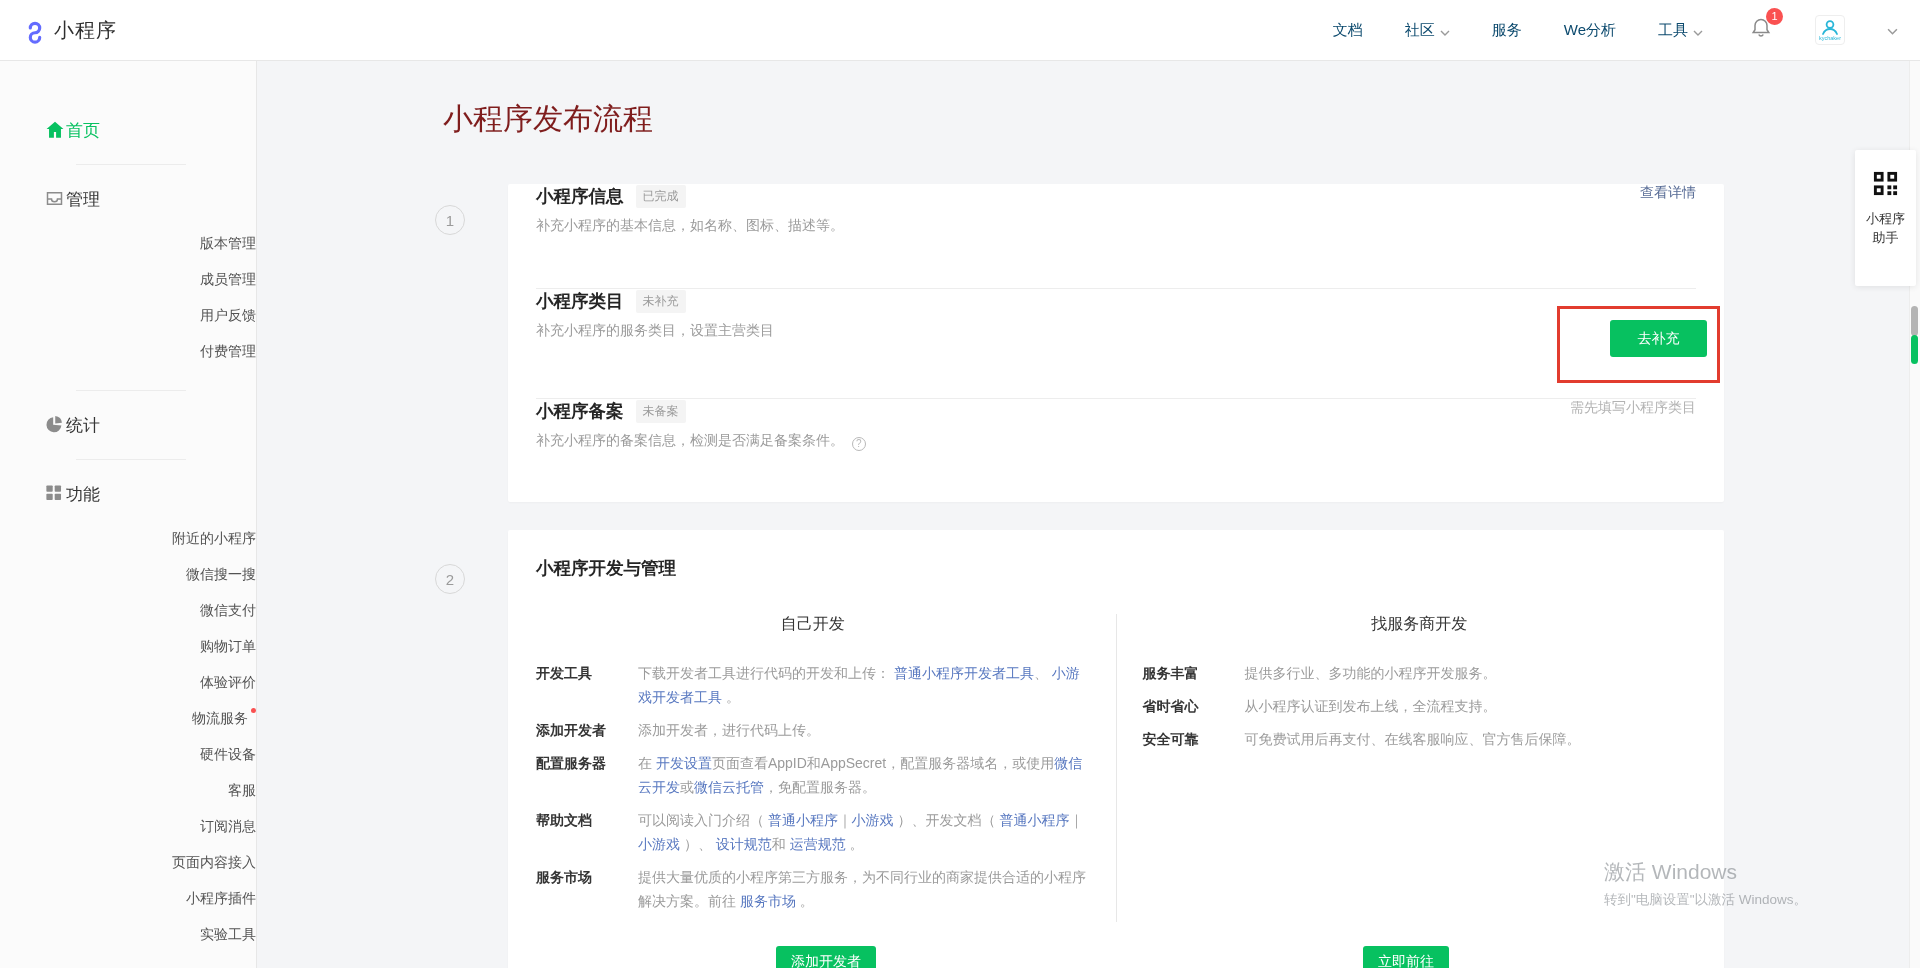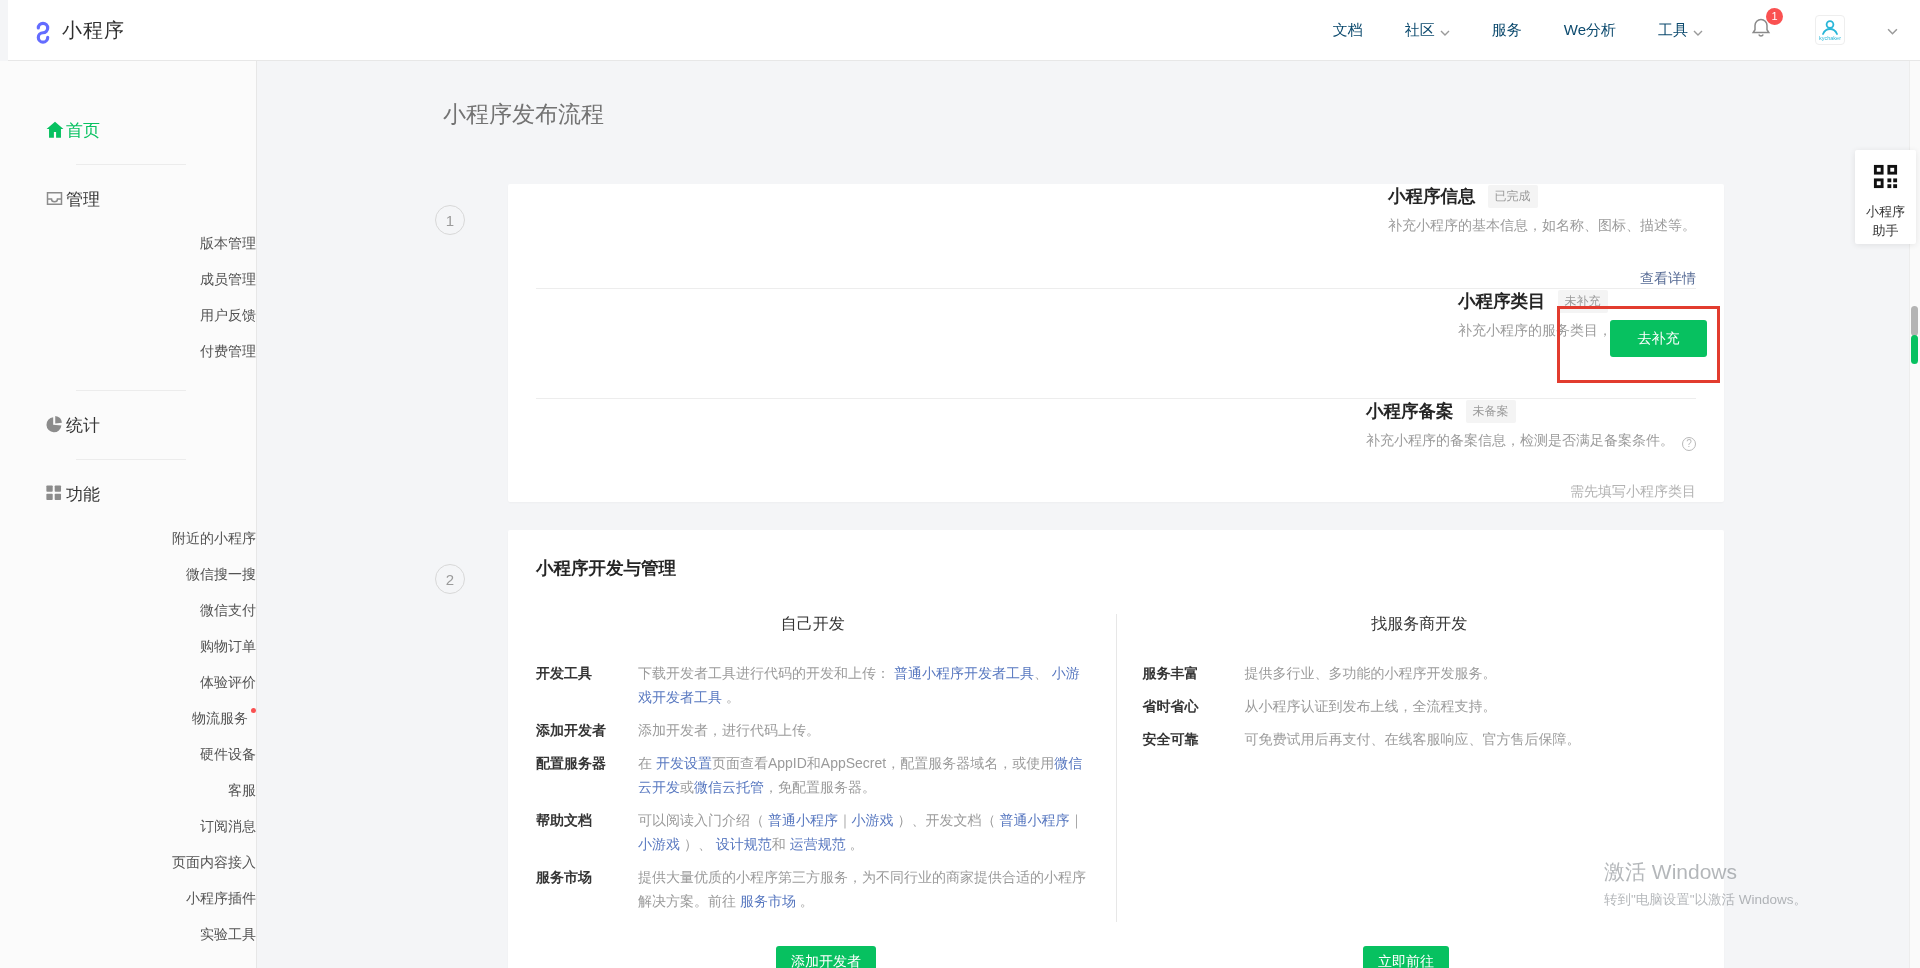"小程序" .header { left: 8px -> 0 }
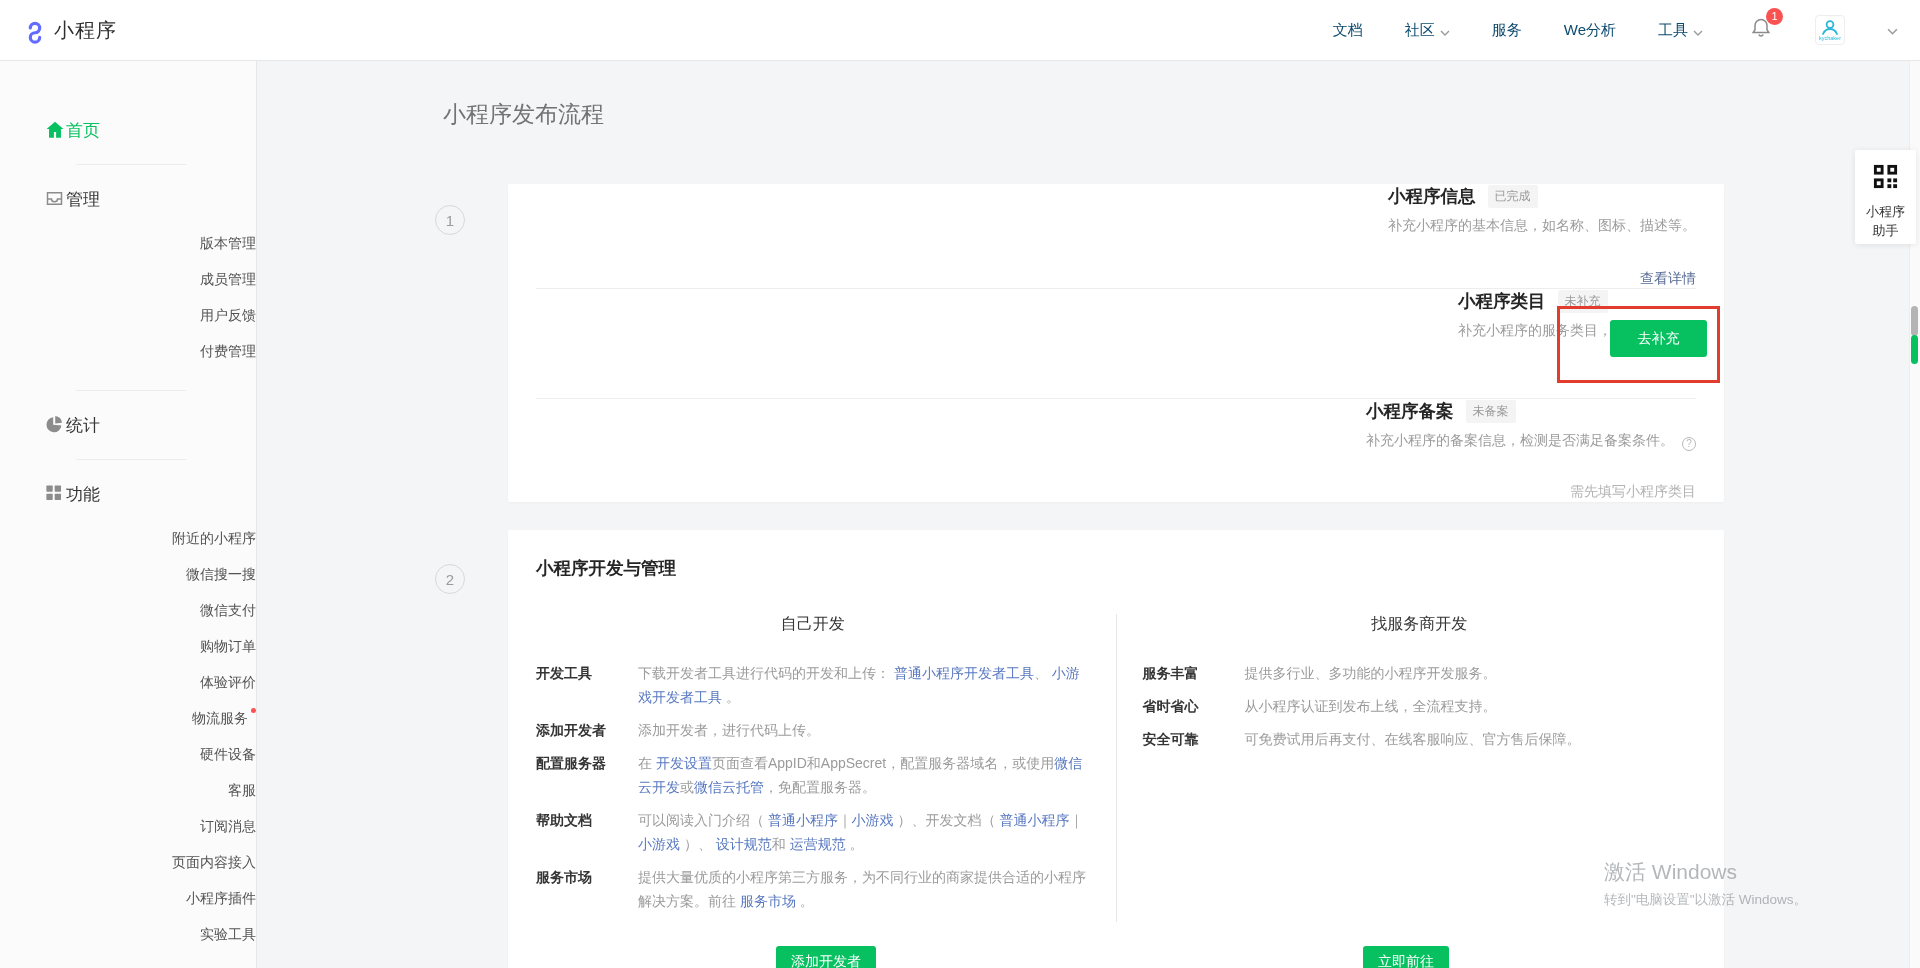"小程序发布流程" .page-title { color: #737373 -> #7f1d1d; font-size: 23px -> 30px }
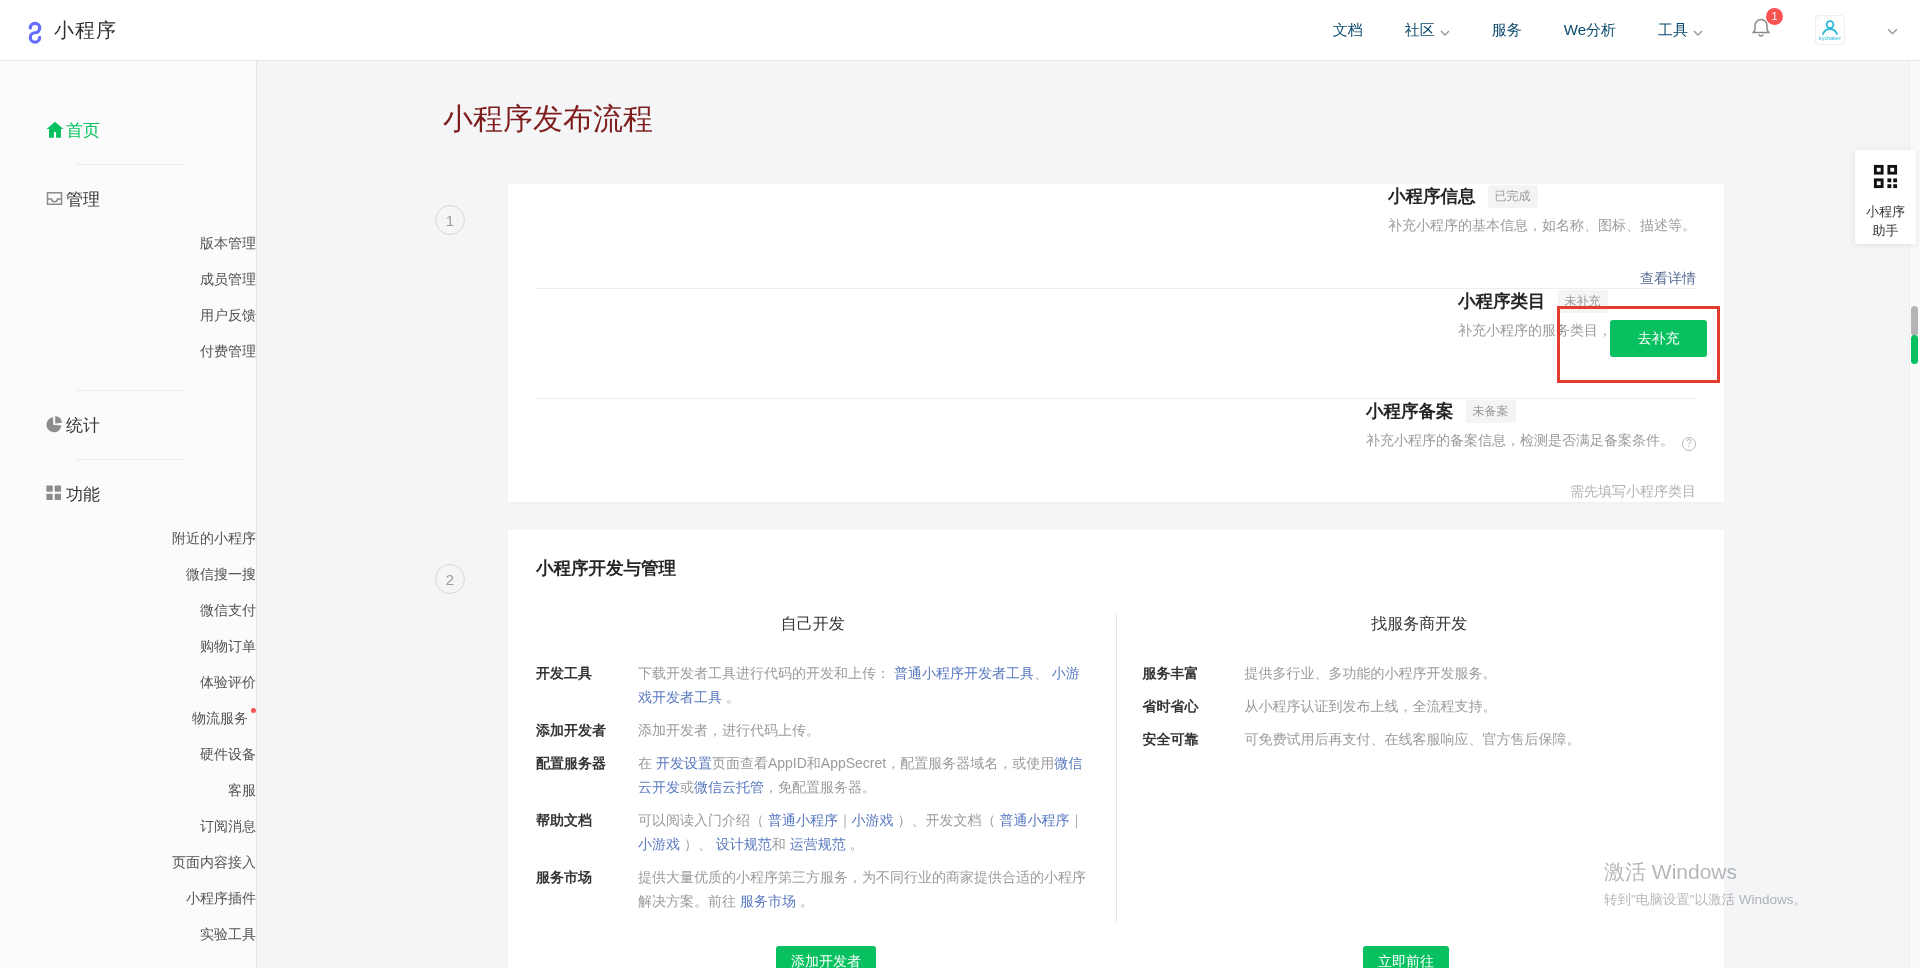"小程序信息" .flow-row { align-items: flex-end -> flex-start; flex-direction: column -> none }
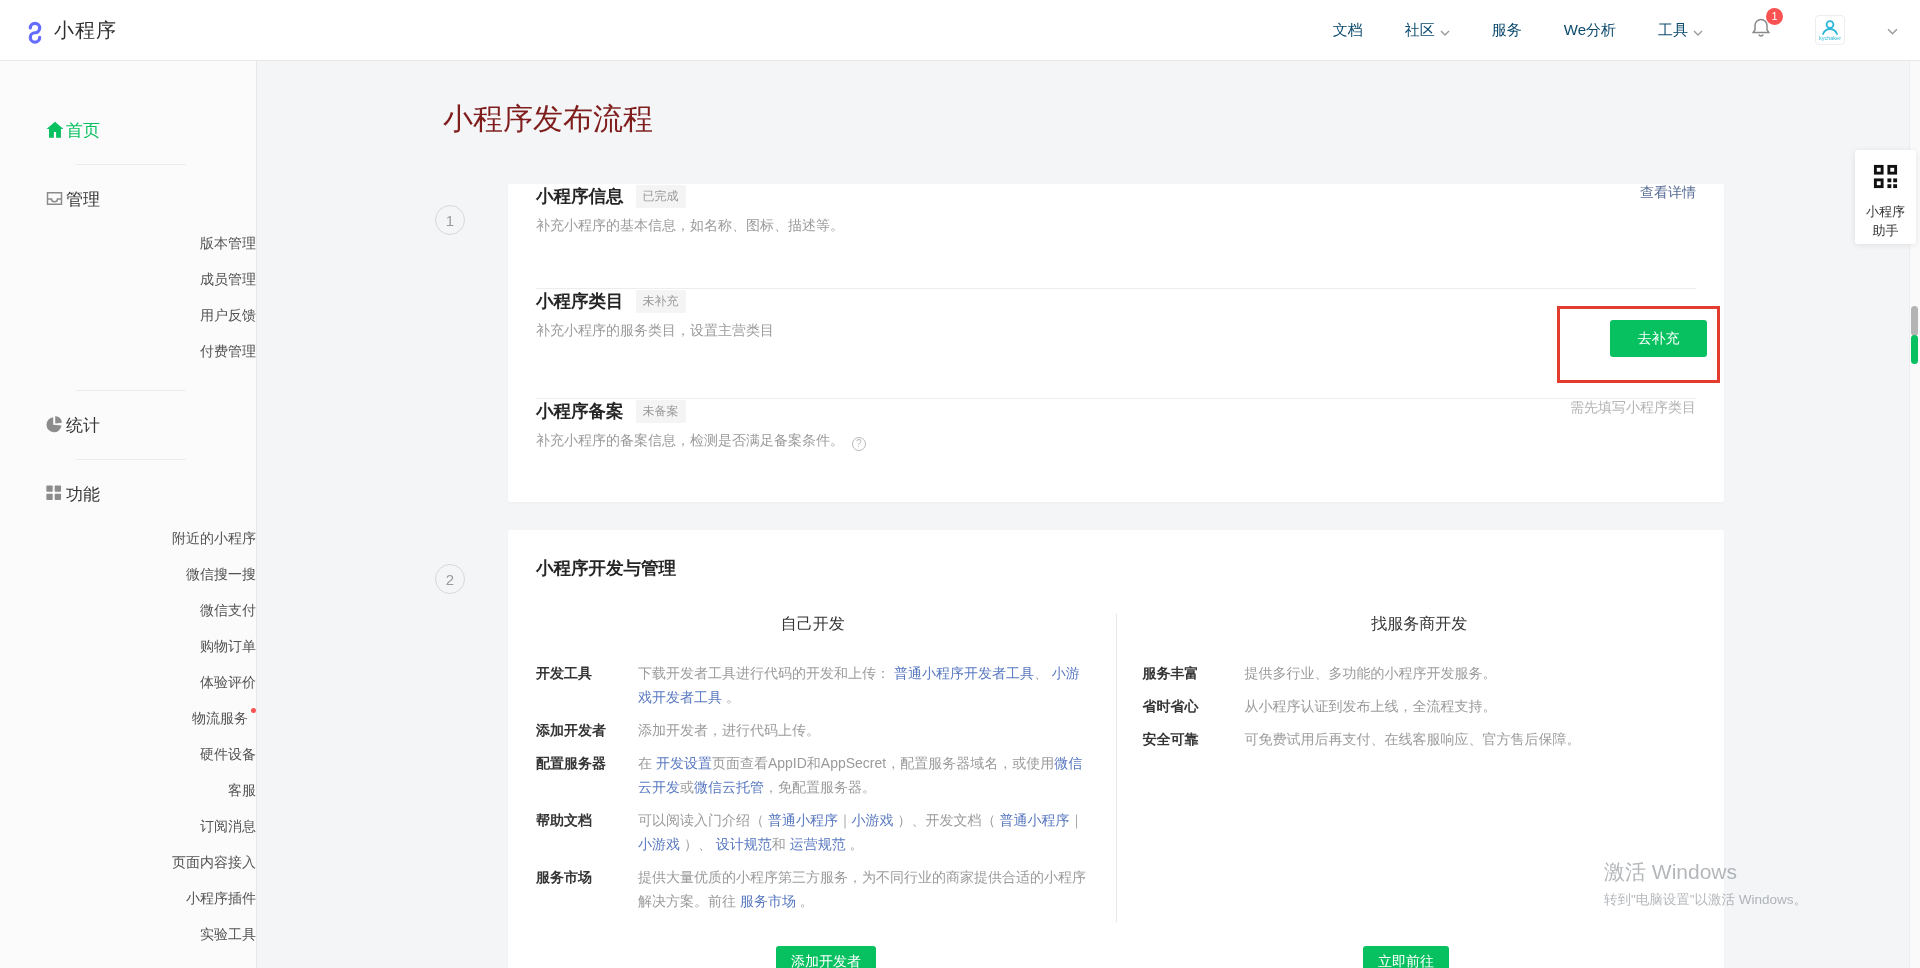"小程序助手" .qr-panel { height: 94px -> 136px; padding-top: 13px -> 20px }
